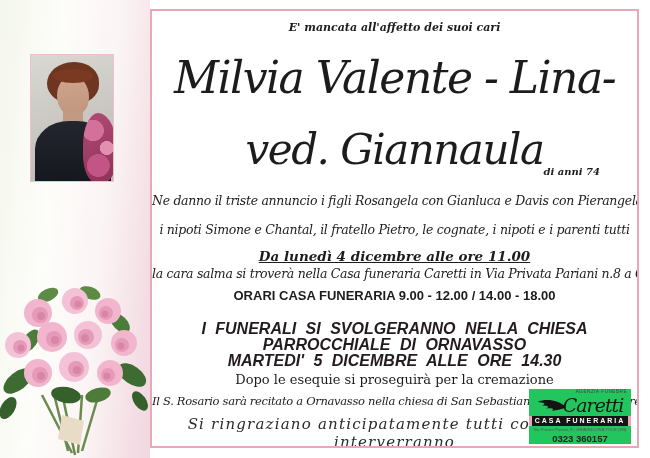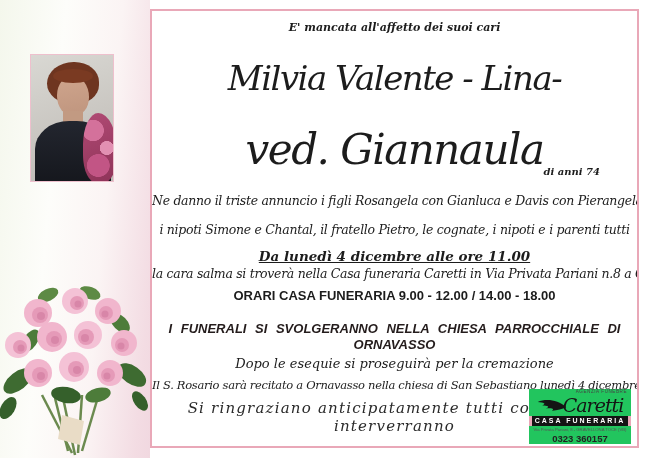"Milvia Valente - Lina-" .title1 { font-size: 34px -> 44px }
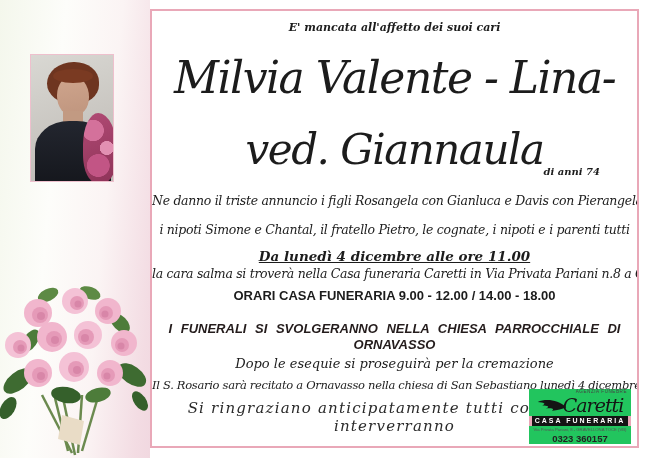"I FUNERALI SI SVOLGERANNO NELLA" .funerali { font-size: 13px -> 16px }
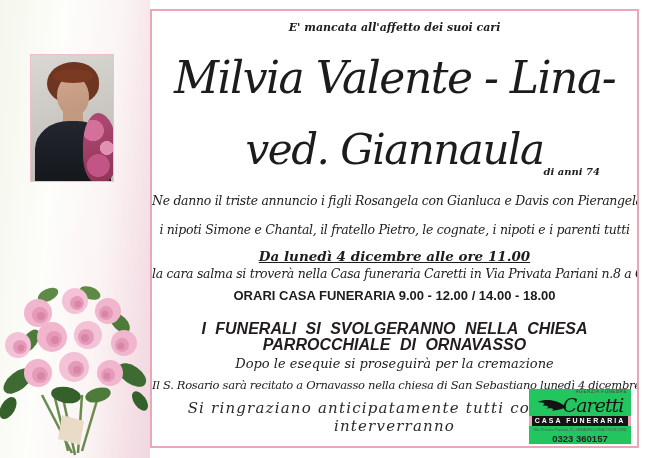"MARTEDI' 5 DICEMBRE ALLE ORE" div { html: none -> <div>MARTEDI' 5 DICEMBRE ALLE ORE 14.30</div> }
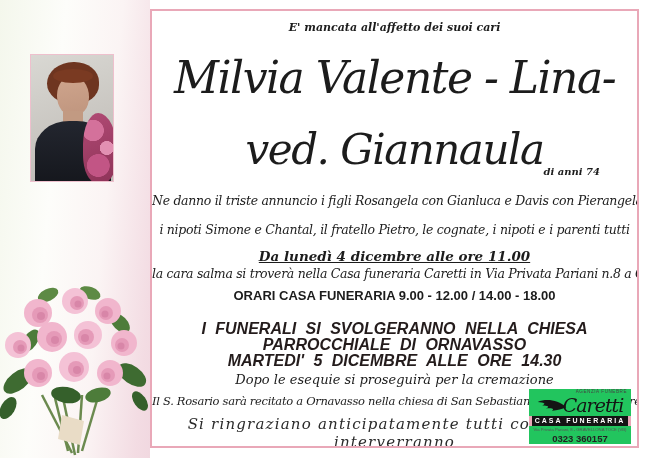"Dopo le esequie si proseguirà" .cremation { font-style: italic -> none }
